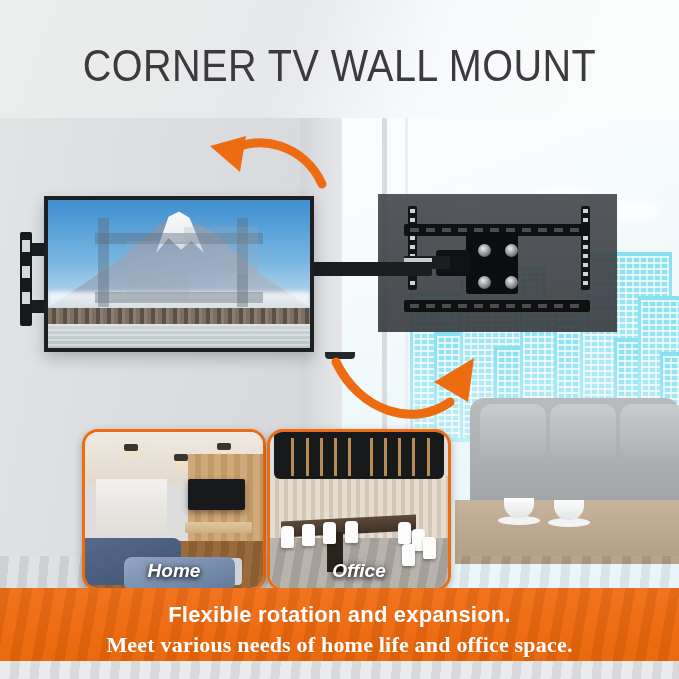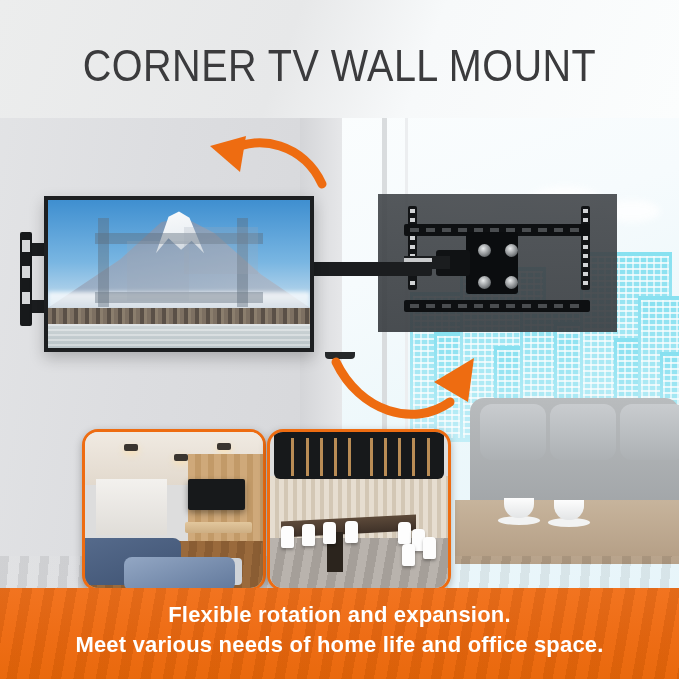"Home" div.thumb-label { html: none -> <div>Home</div> }
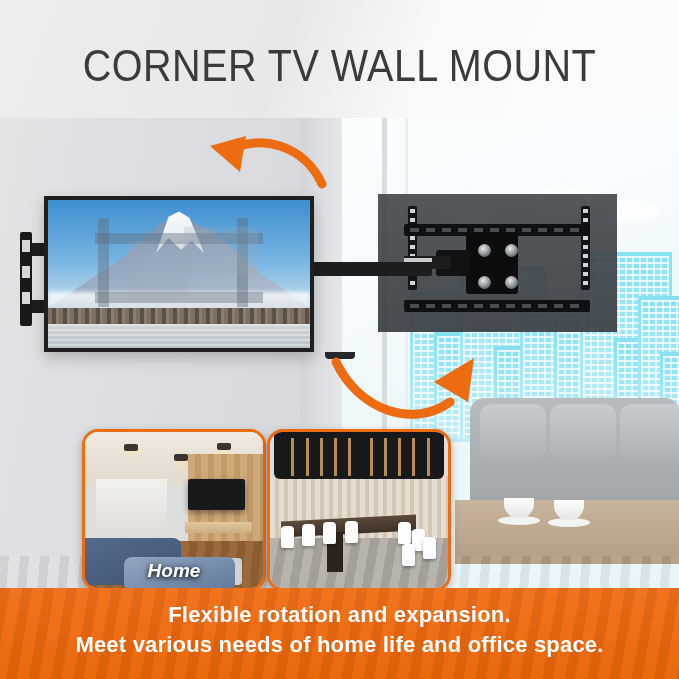"Office" div.thumb-label { html: none -> <div>Office</div> }
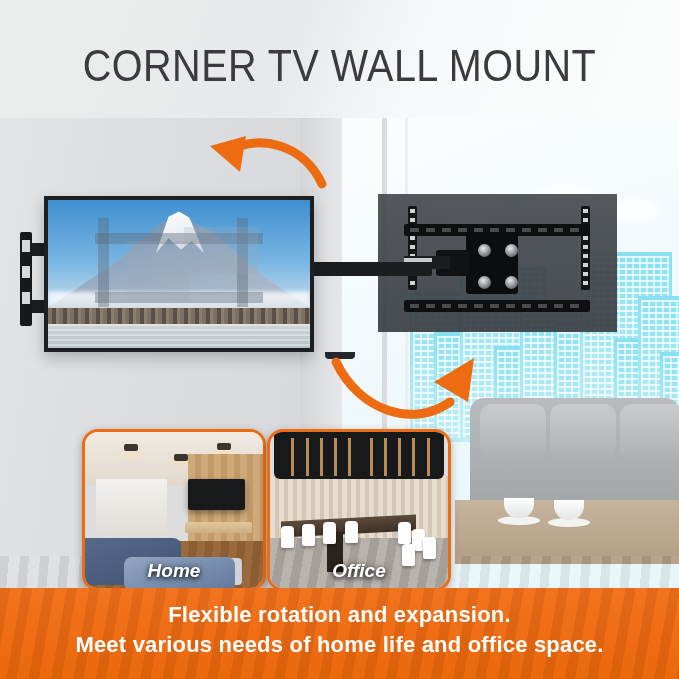"Flexible rotation and expansion." .banner { height: 91px -> 73px }
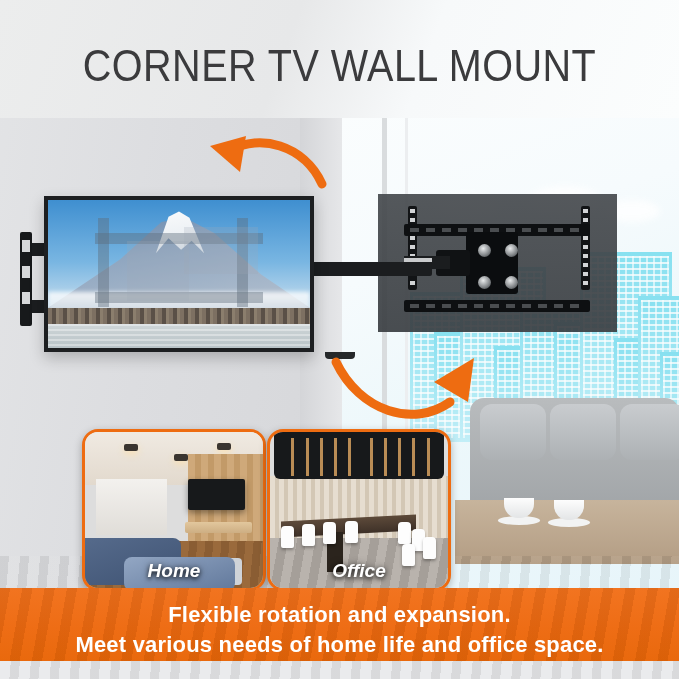"Meet various needs of home" .banner-line.l2 { font-family: none -> Liberation Serif, serif }
